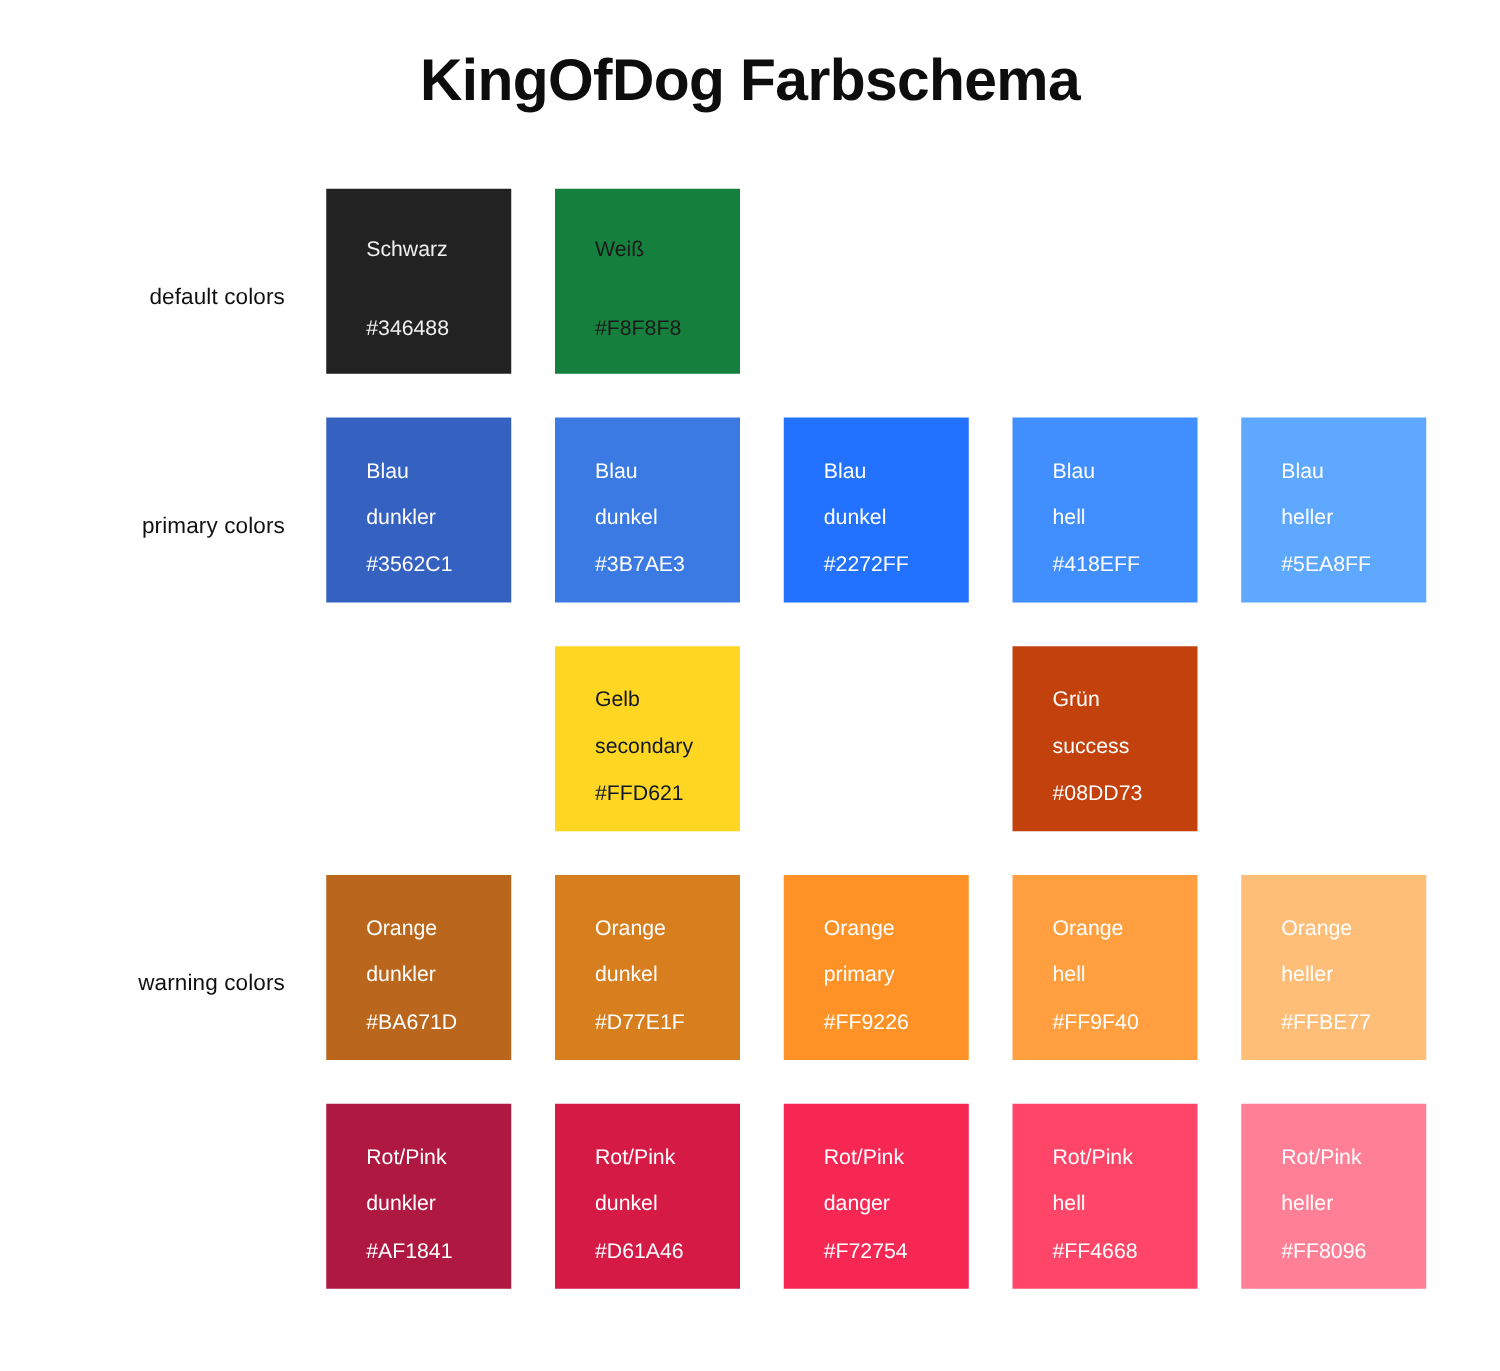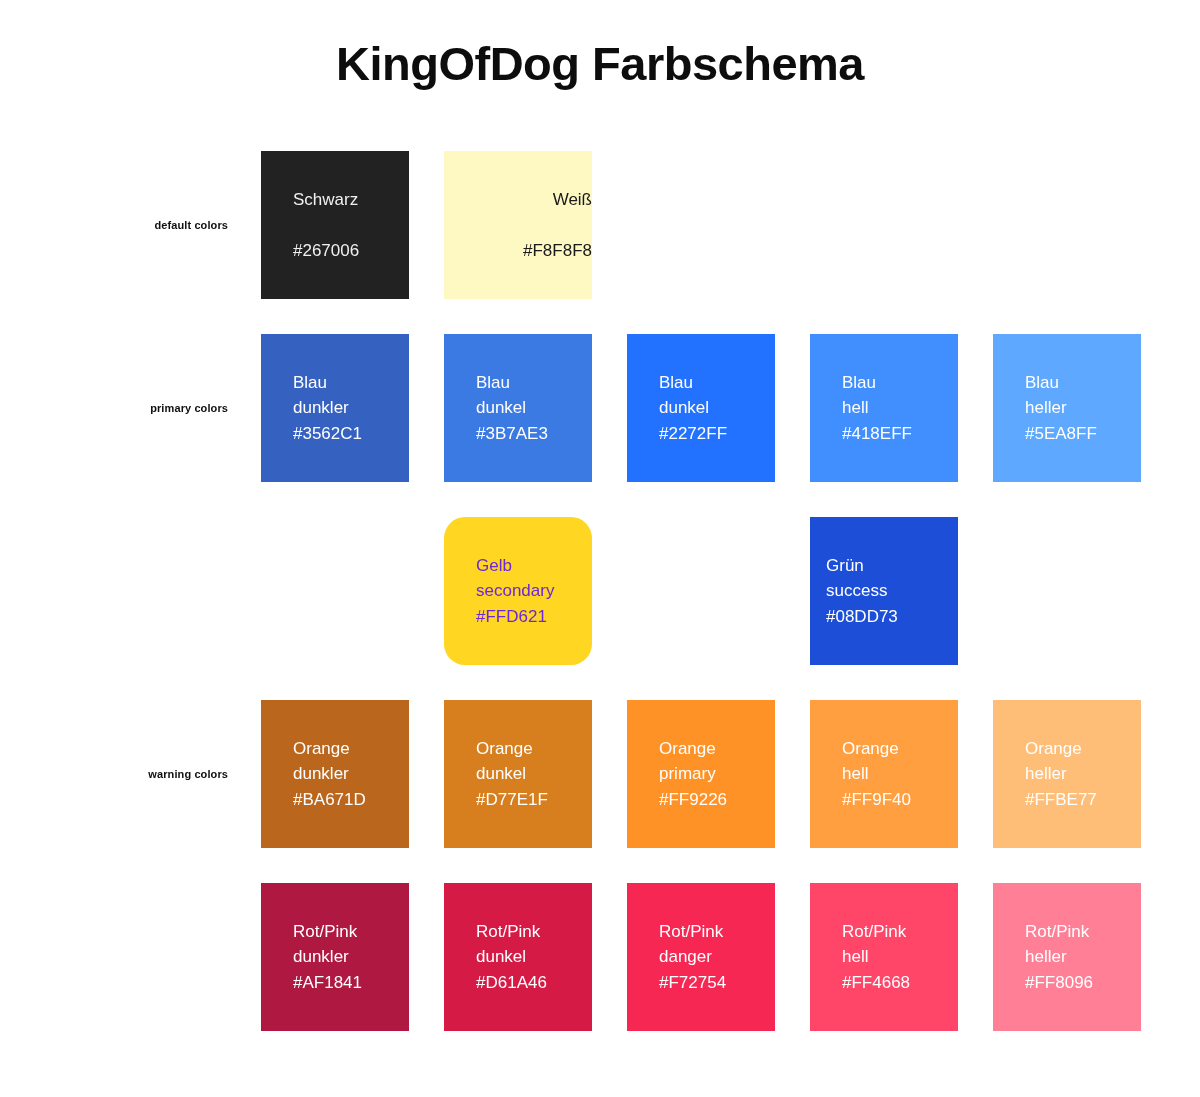"Schwarz" .swatch-line { margin-top: none -> 12px }
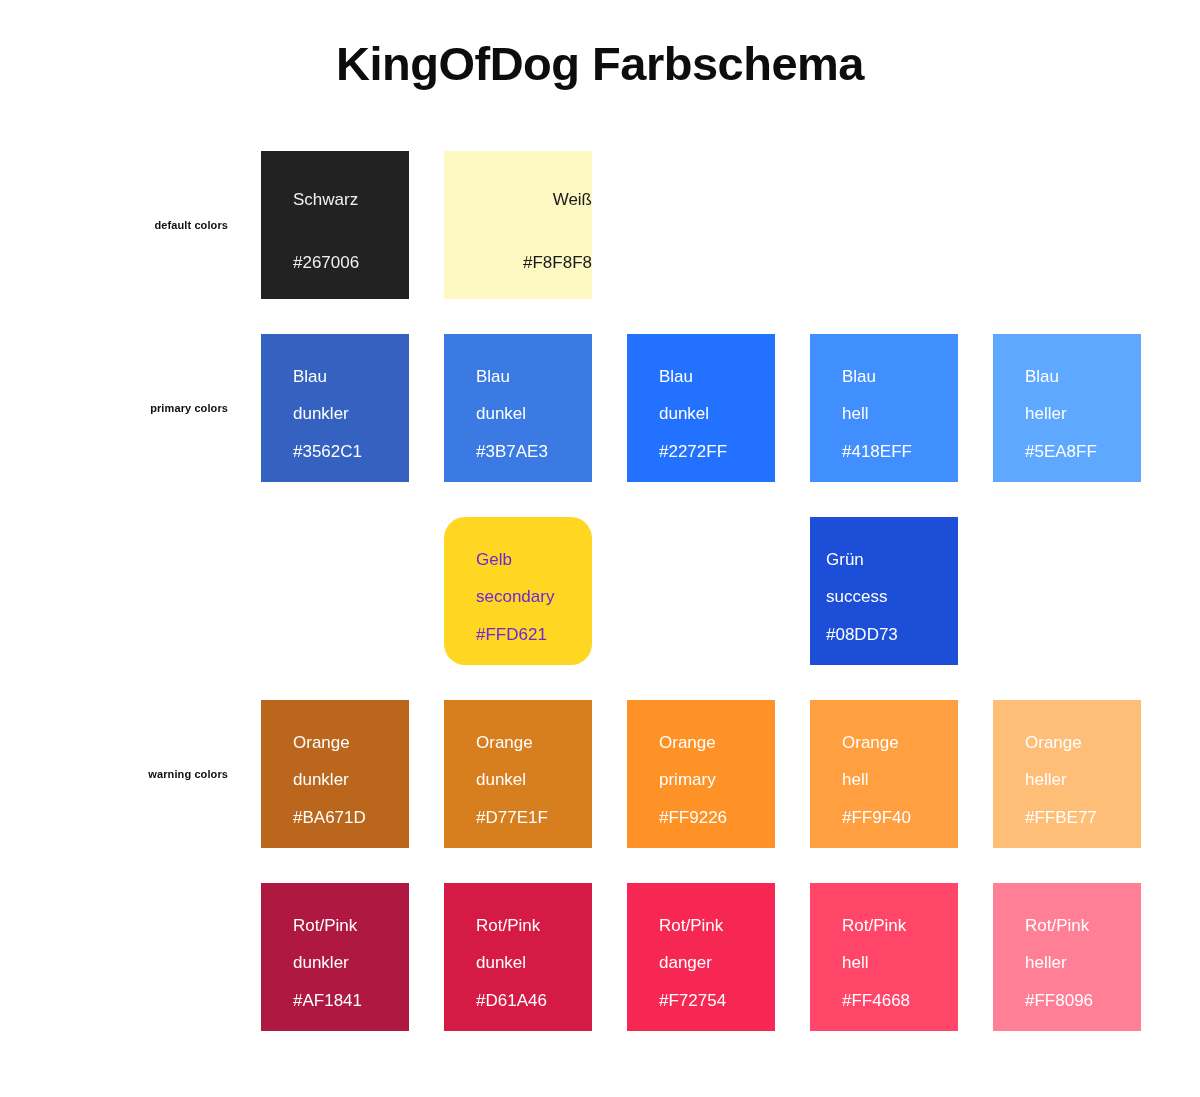"Weiß" div.swatch { background: #fef9c3 -> #15803d; text-align: right -> none }
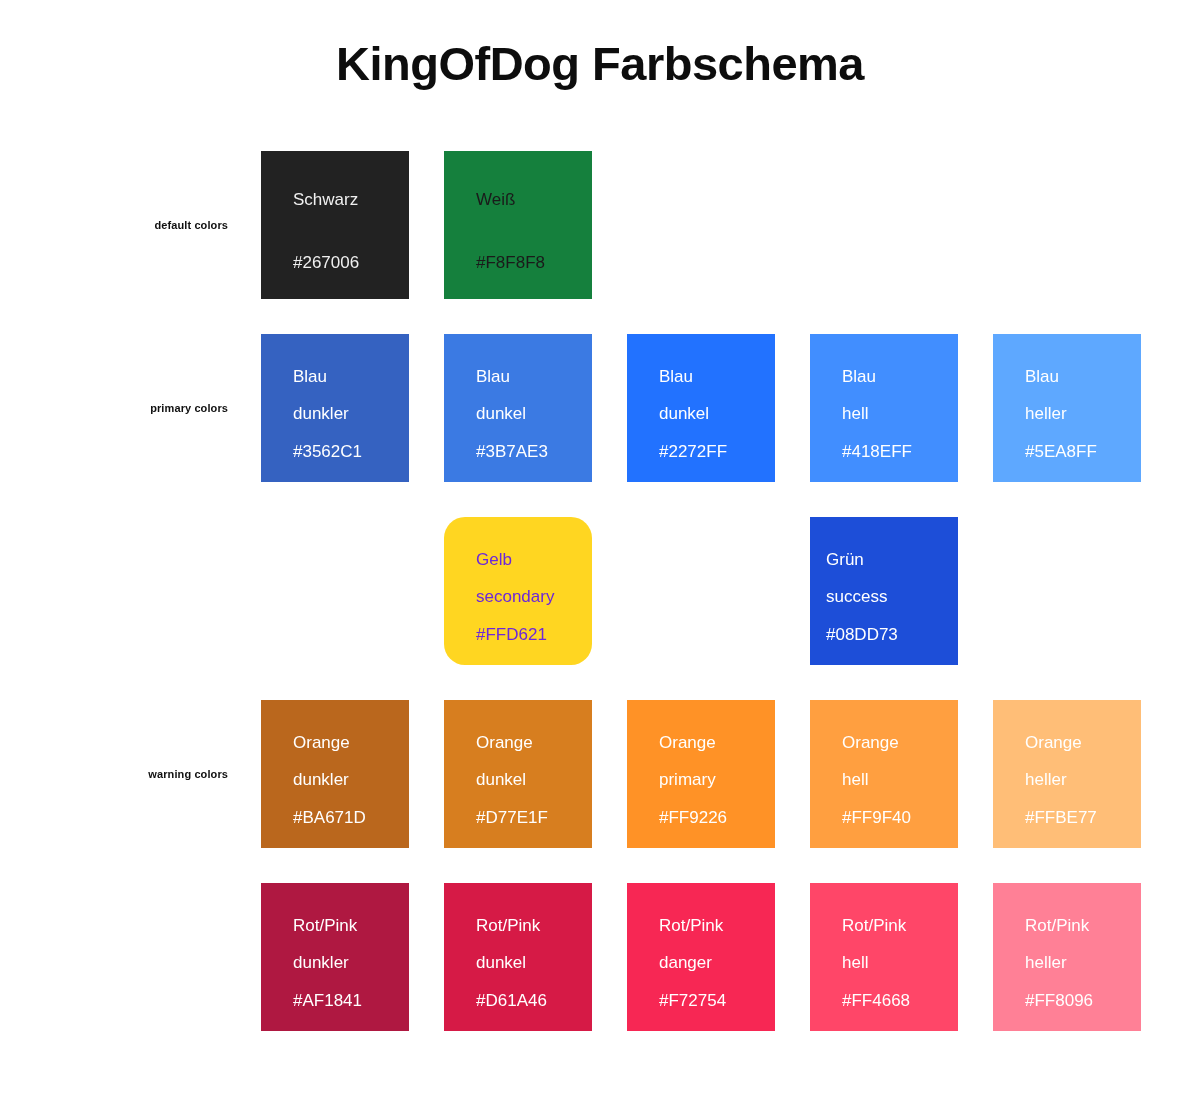"default colors" .row-label { font-size: 11px -> 18px; font-weight: bold -> normal; top: 0 -> 12px }
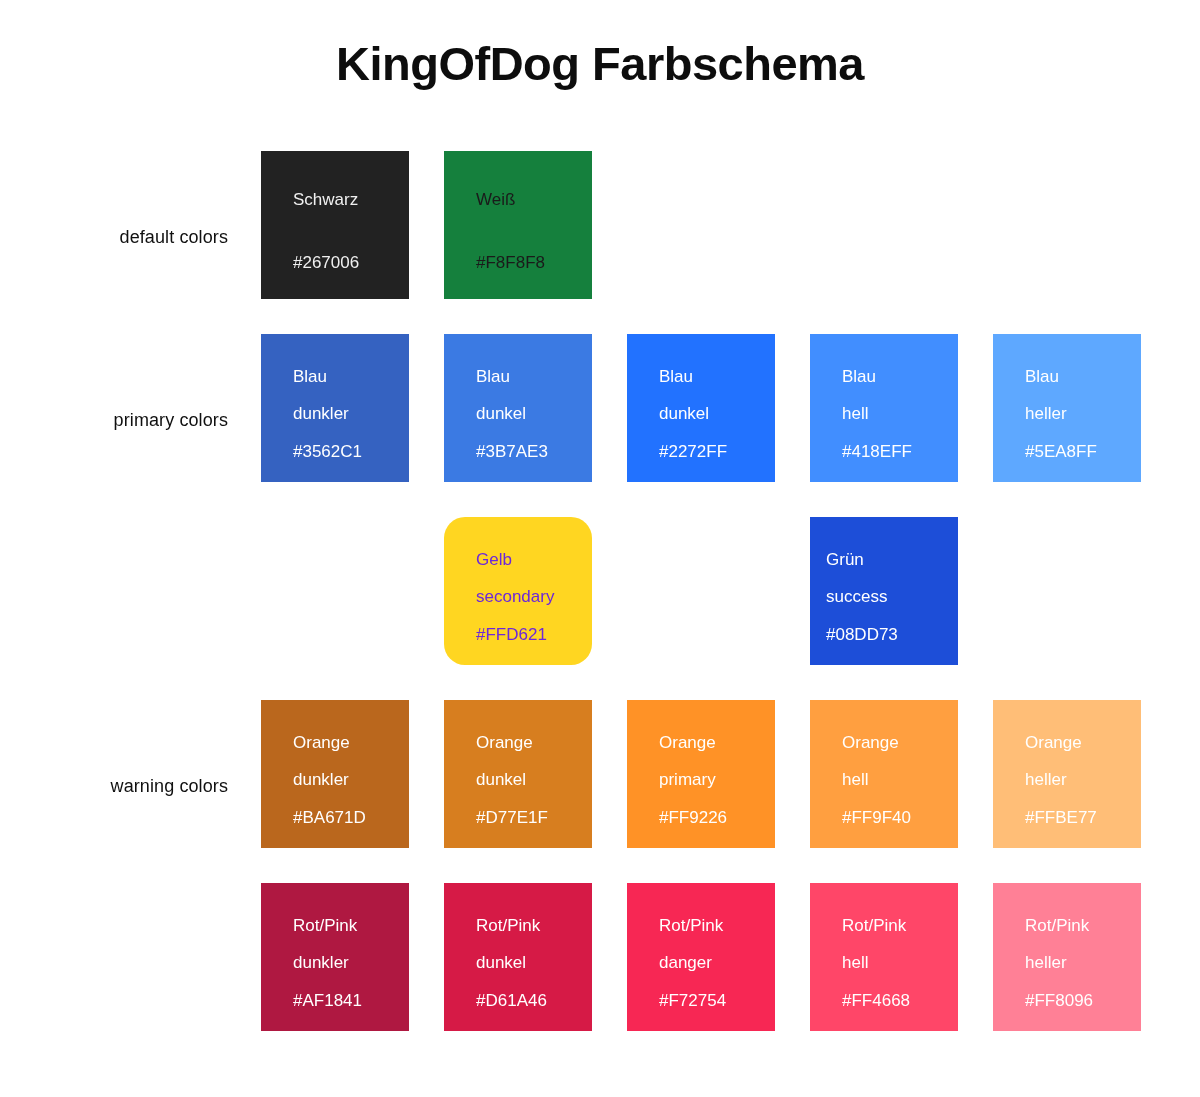"#267006" div.swatch-line { text: 267006 -> 346488 }
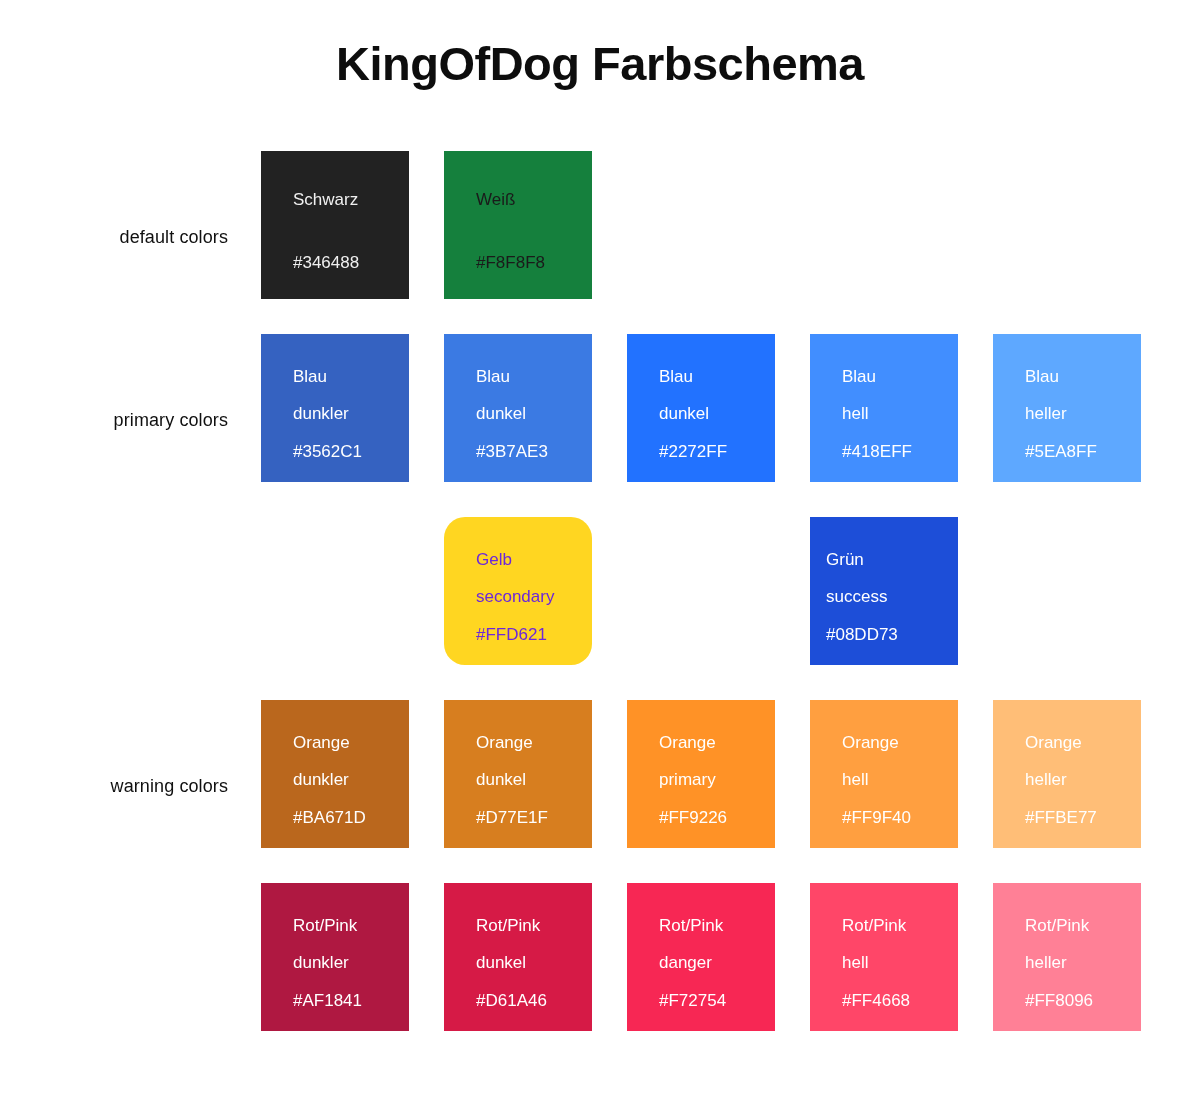"Gelb" div.swatch { border-radius: 21px -> none; color: #6d28d9 -> #0f172a }
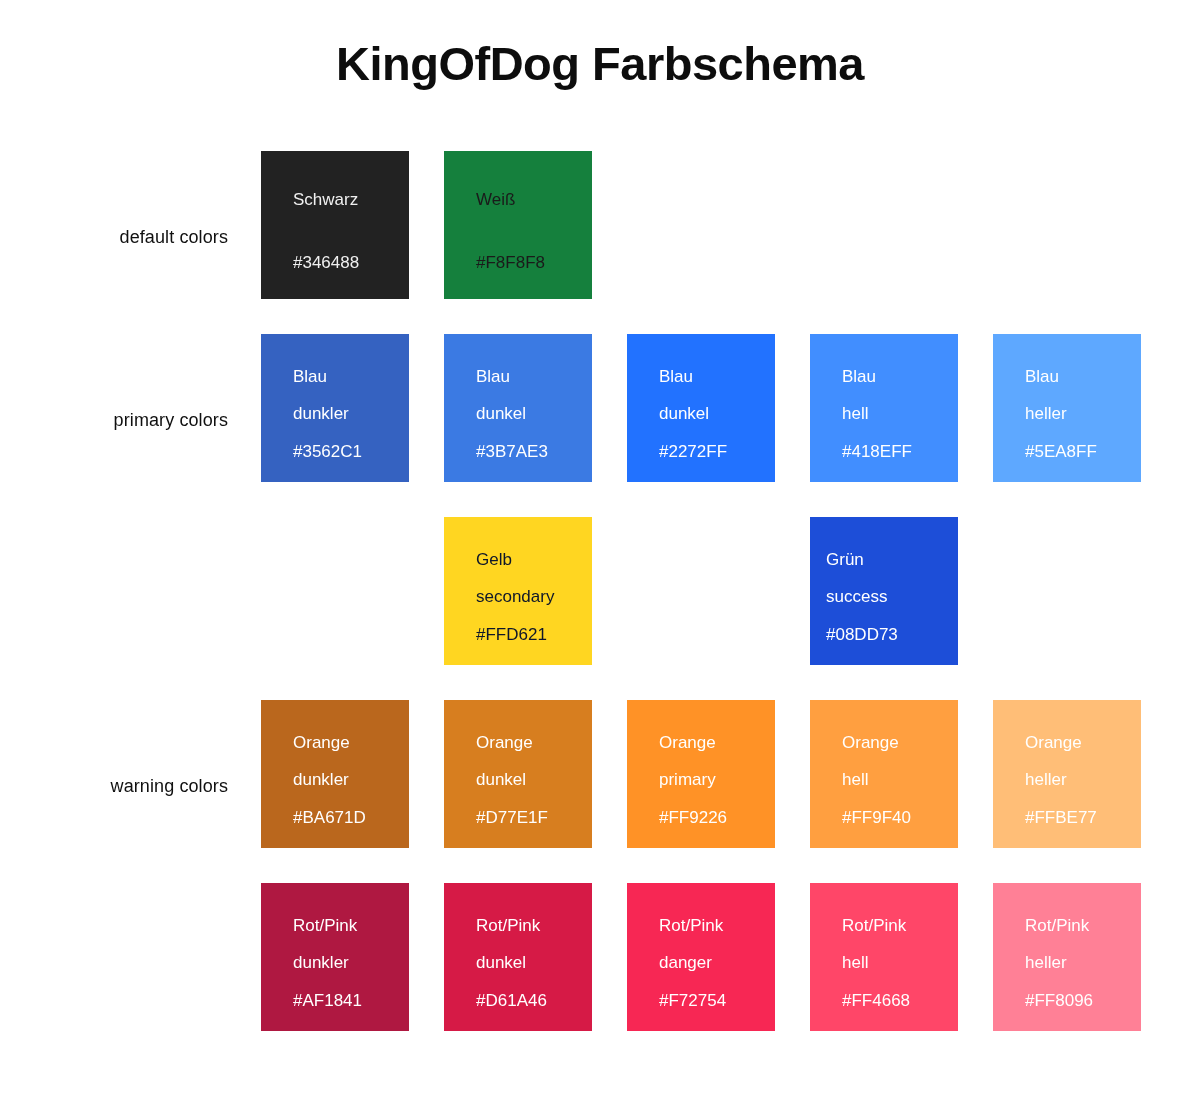"Grün" div.swatch { background: #1d4ed8 -> #c2410c; padding-left: 16px -> none }
